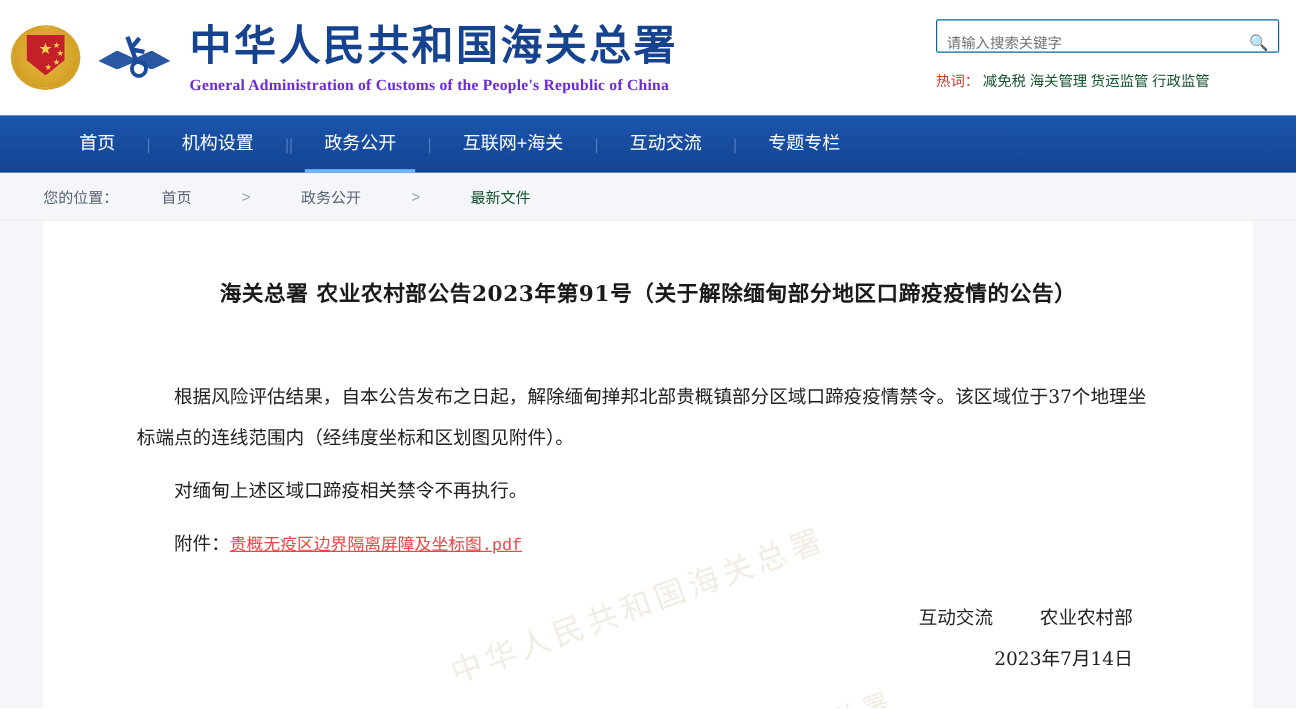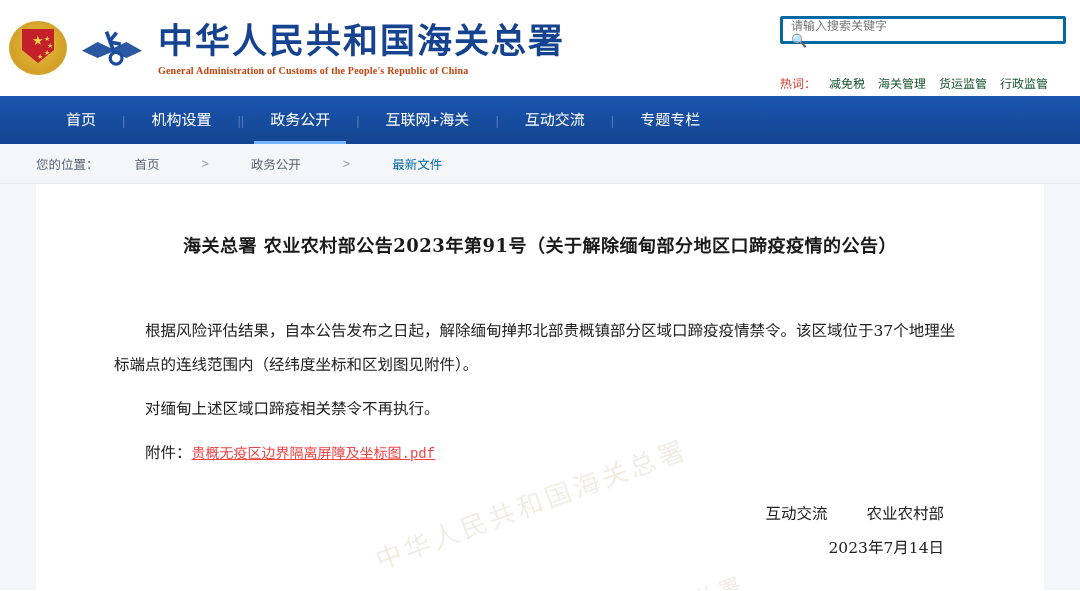"请输入搜索关键字" .search-box { align-items: flex-start -> flex-end; border: 3px solid #0369a1 -> 1px solid #0369a1; flex-direction: column -> none }
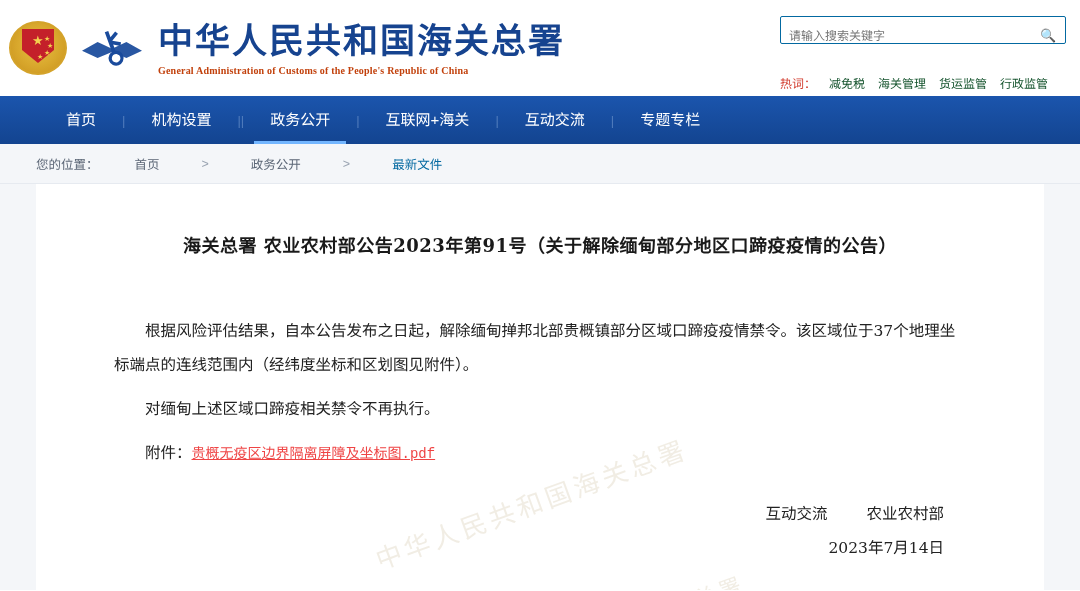"General Administration of Customs of" .title-en { color: #c2410c -> #6d28d9; font-size: 10px -> 13px }
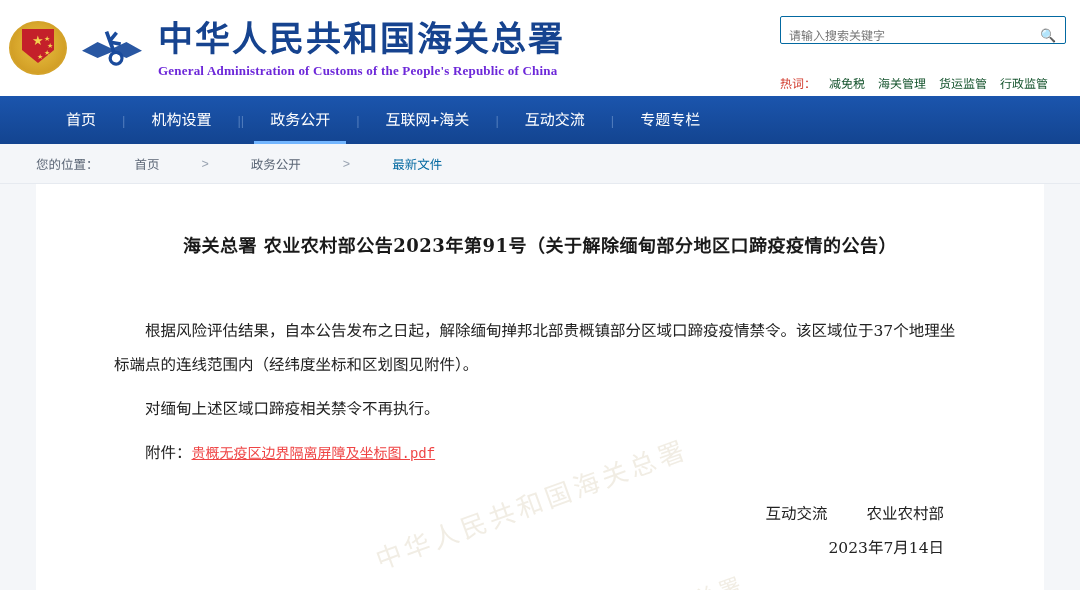"热词：" .hot-row { gap: 13px -> 3px; margin-top: 30px -> 14px }
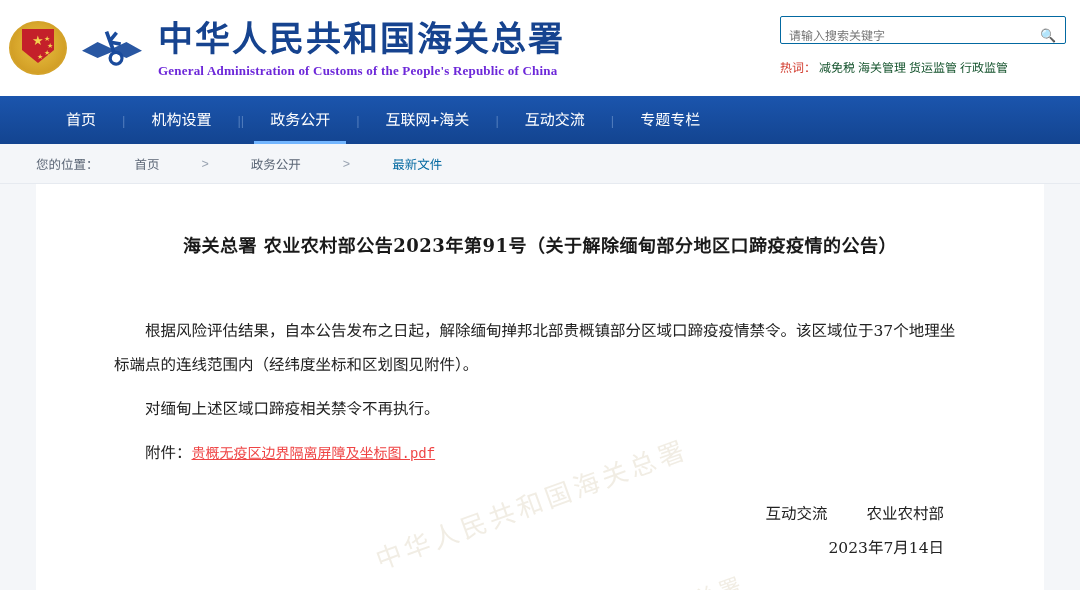"最新文件" .crumb-bar .cur { color: #0369a1 -> #14532d }
